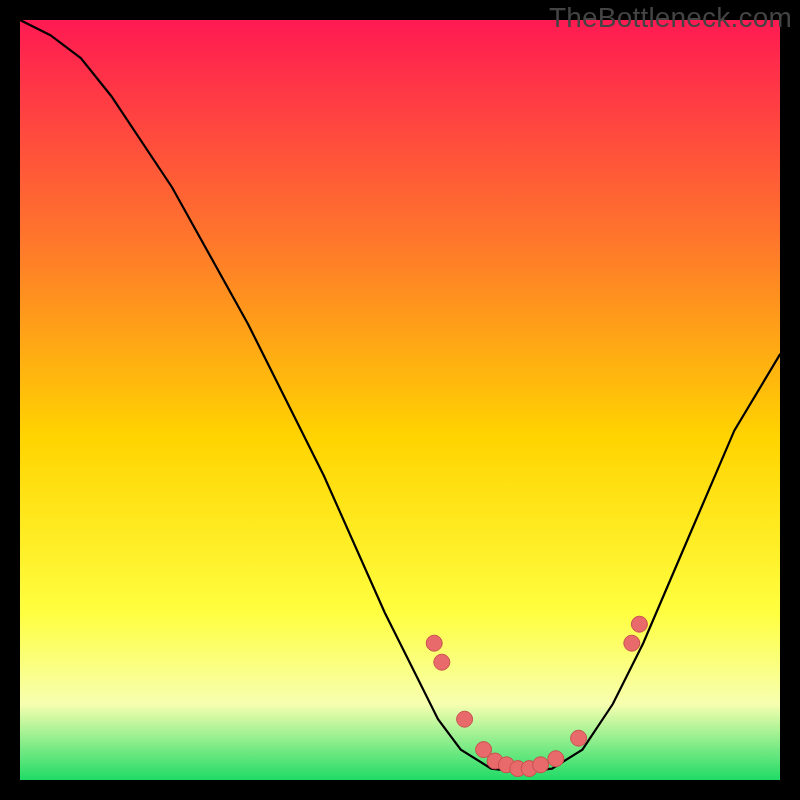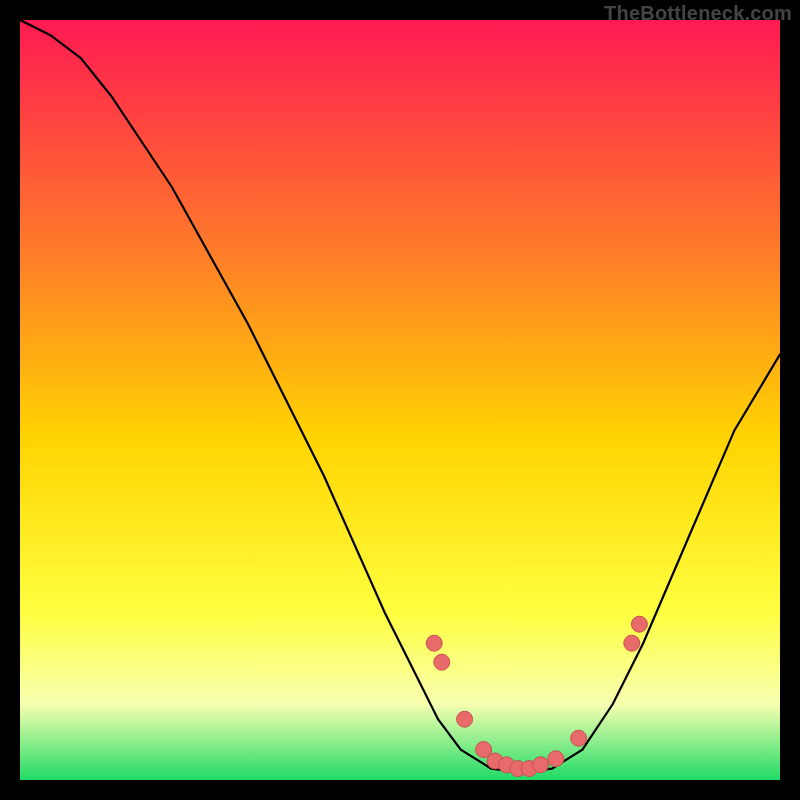"TheBottleneck.com" .attribution { font-size: 20px -> 28px; font-weight: 700 -> 400 }
